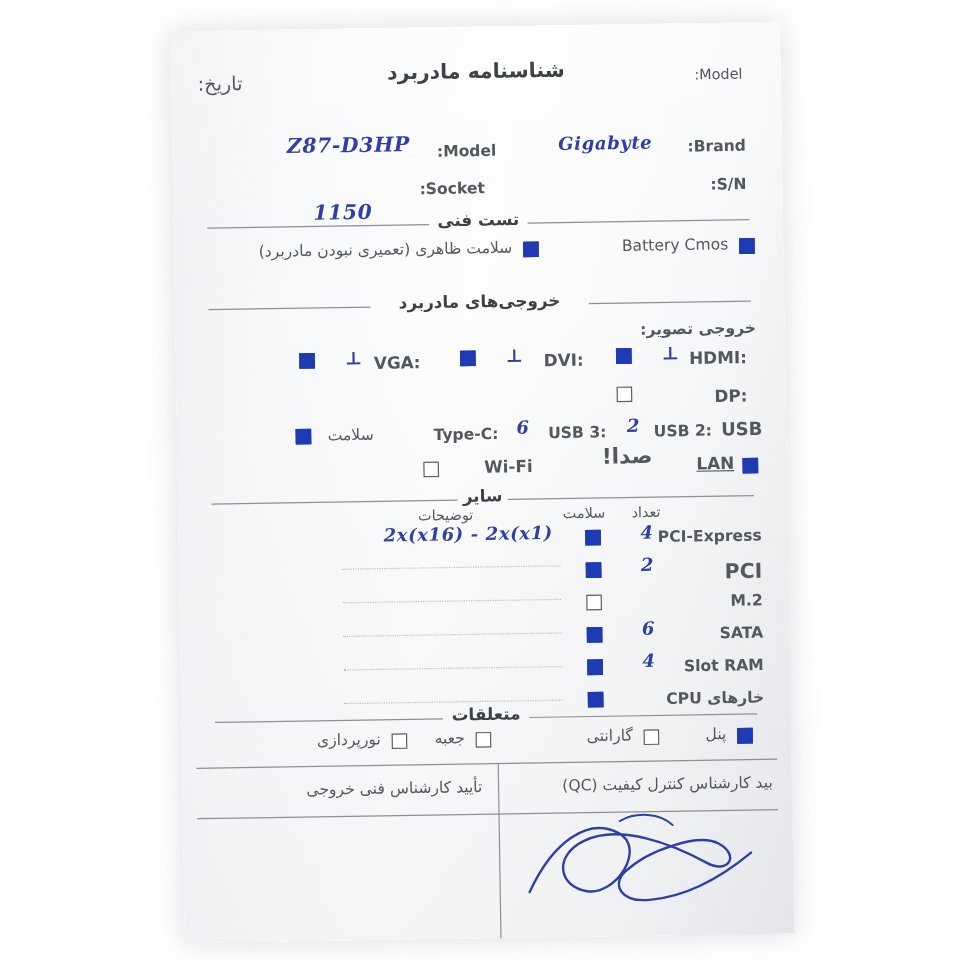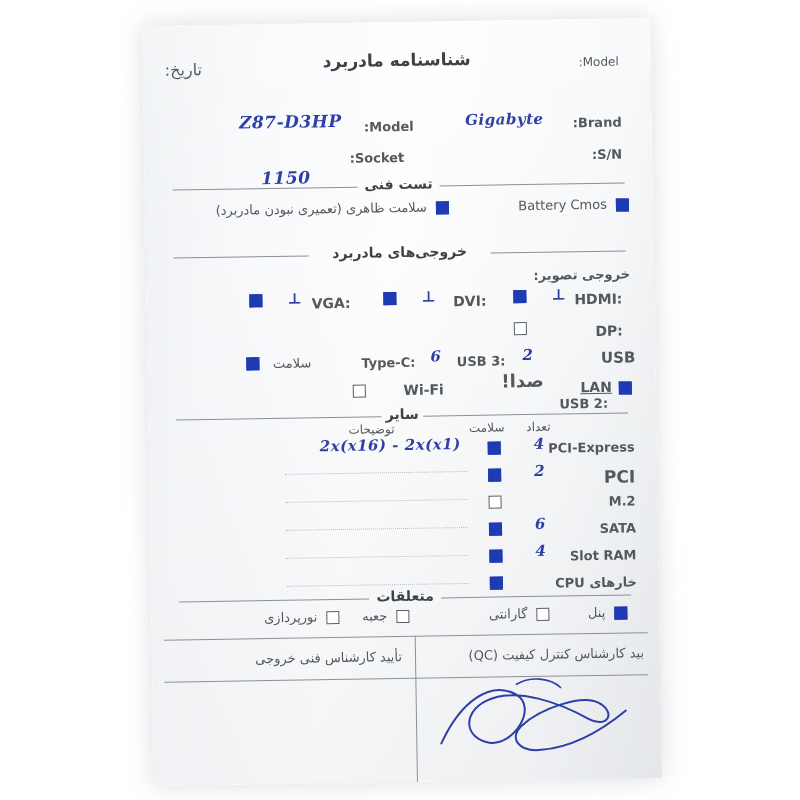":USB 2" div.row { margin-top: 44px -> none; right: 48px -> 62px }
